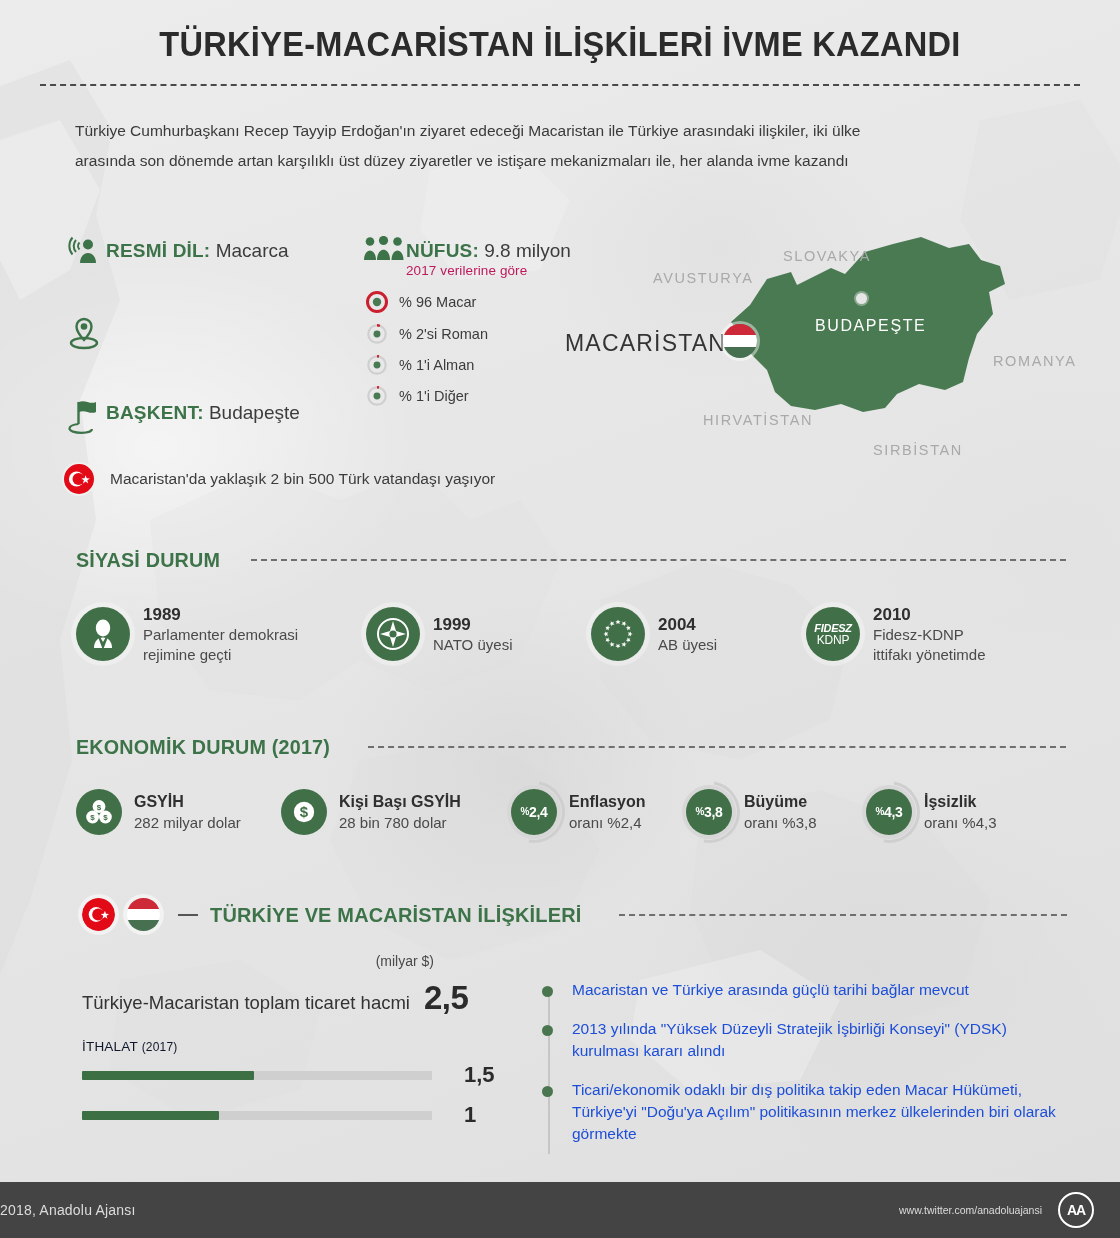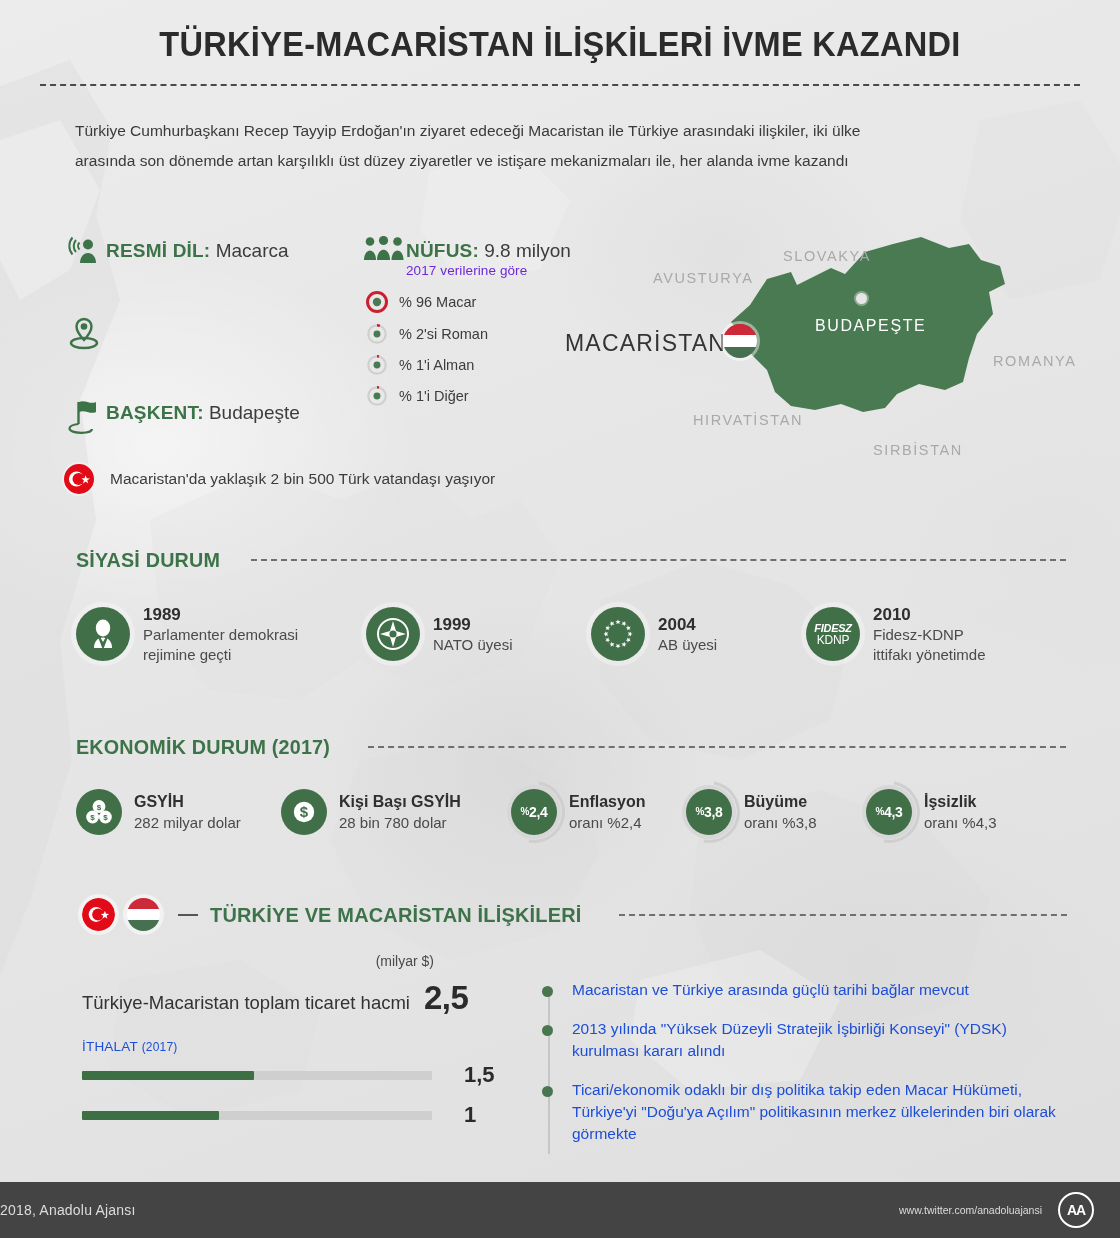"2017 verilerine göre" .sub { color: #6d28d9 -> #be185d }
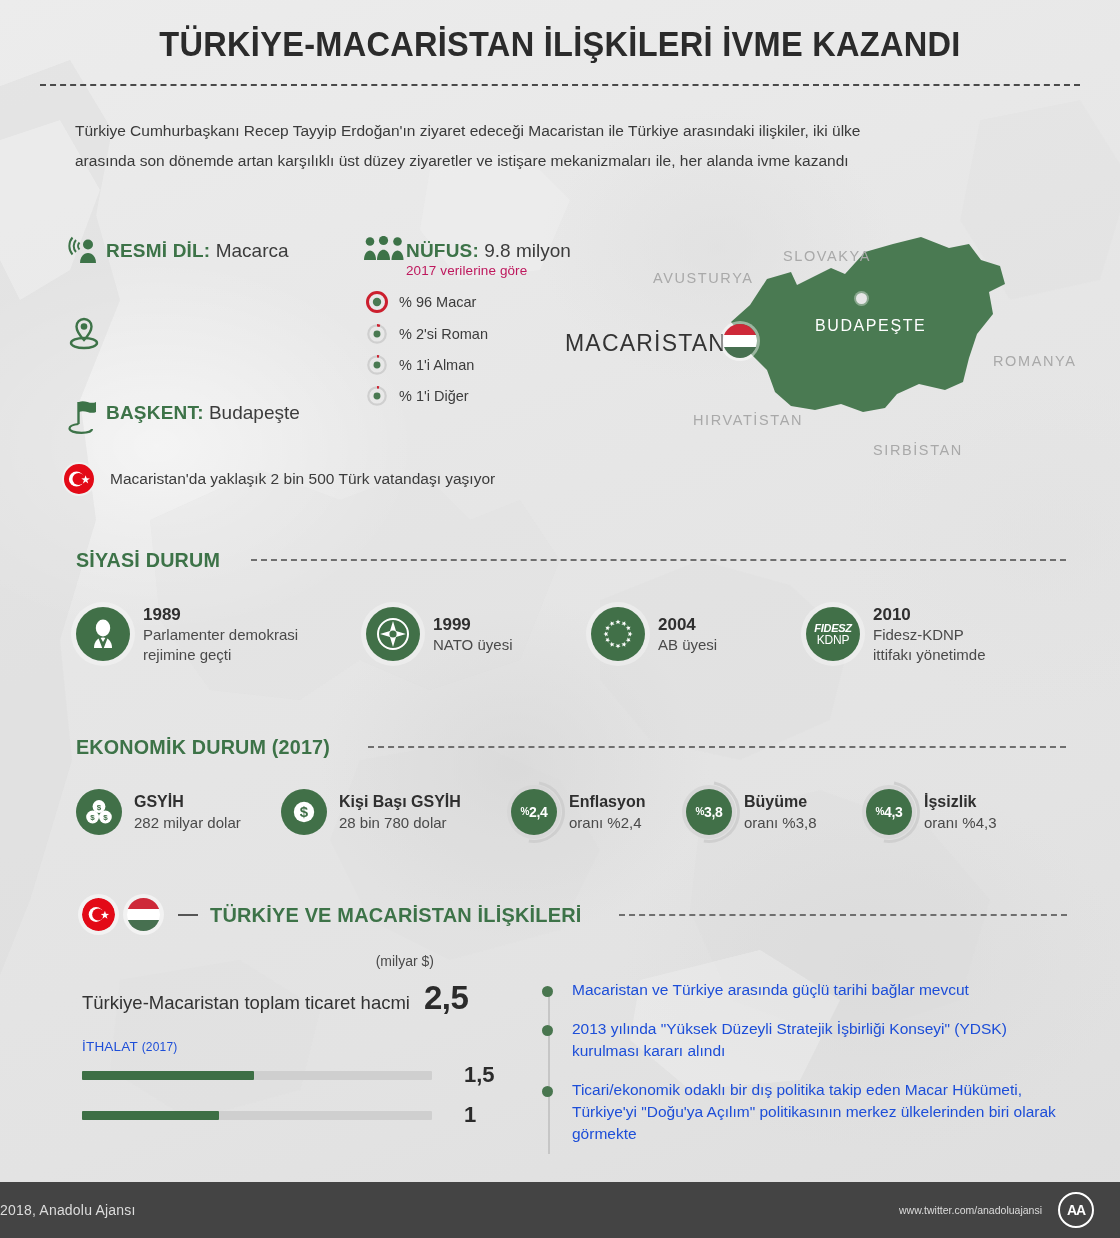"HIRVATİSTAN" div.map-label { left: 148px -> 158px }
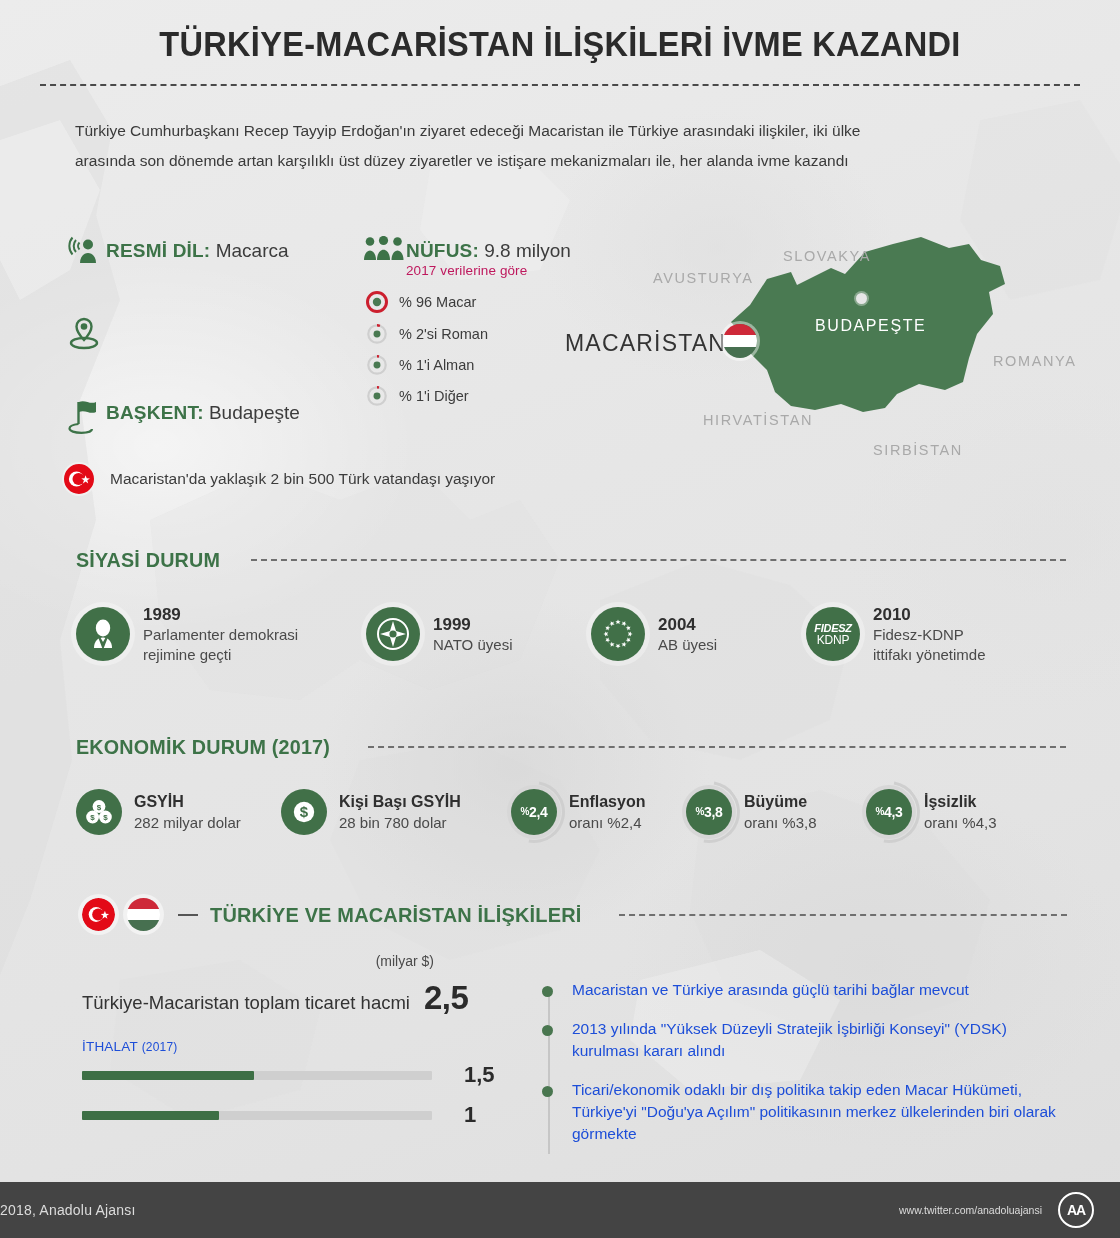"İTHALAT (2017)" .bar-cap { color: #1d4ed8 -> #0f172a }
